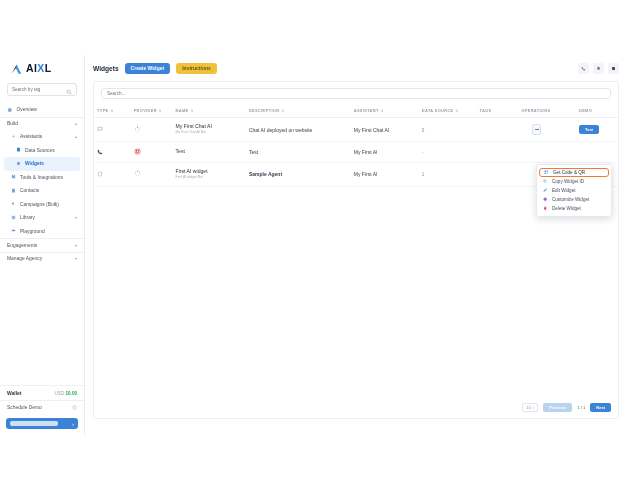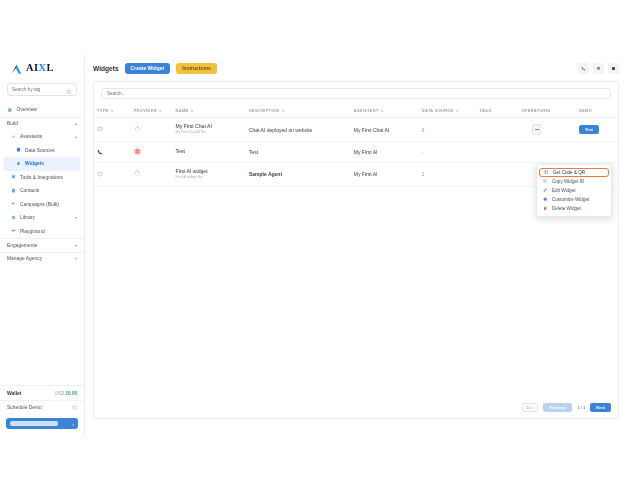"AIXL" .brand-text { font-family: Liberation Serif, serif -> none }
